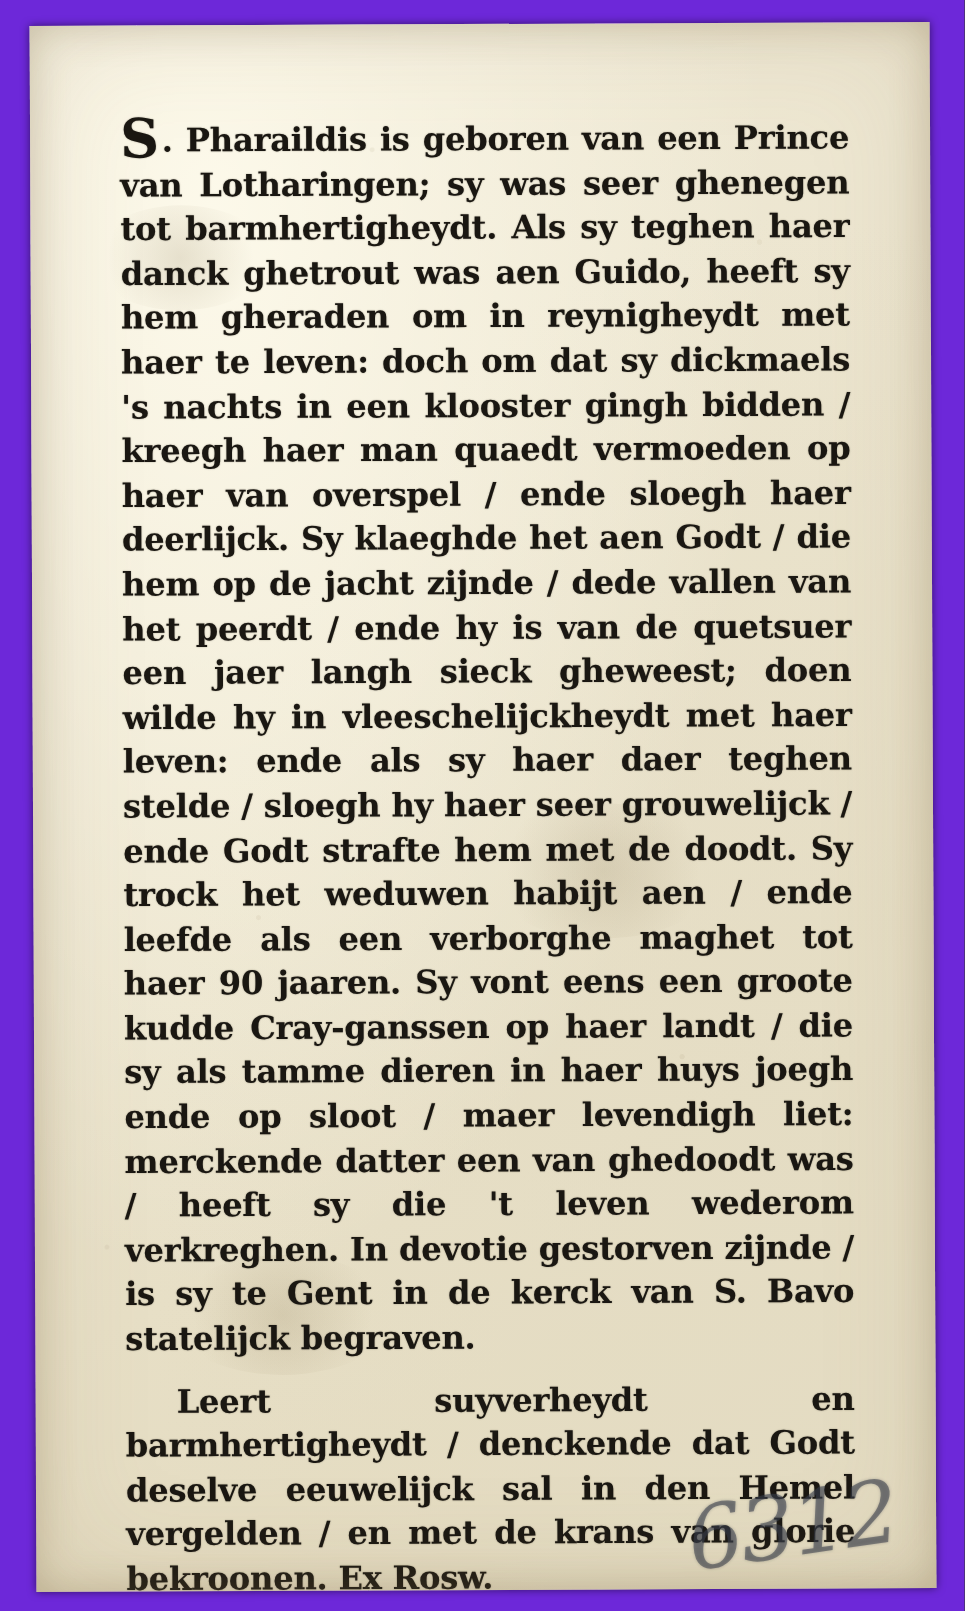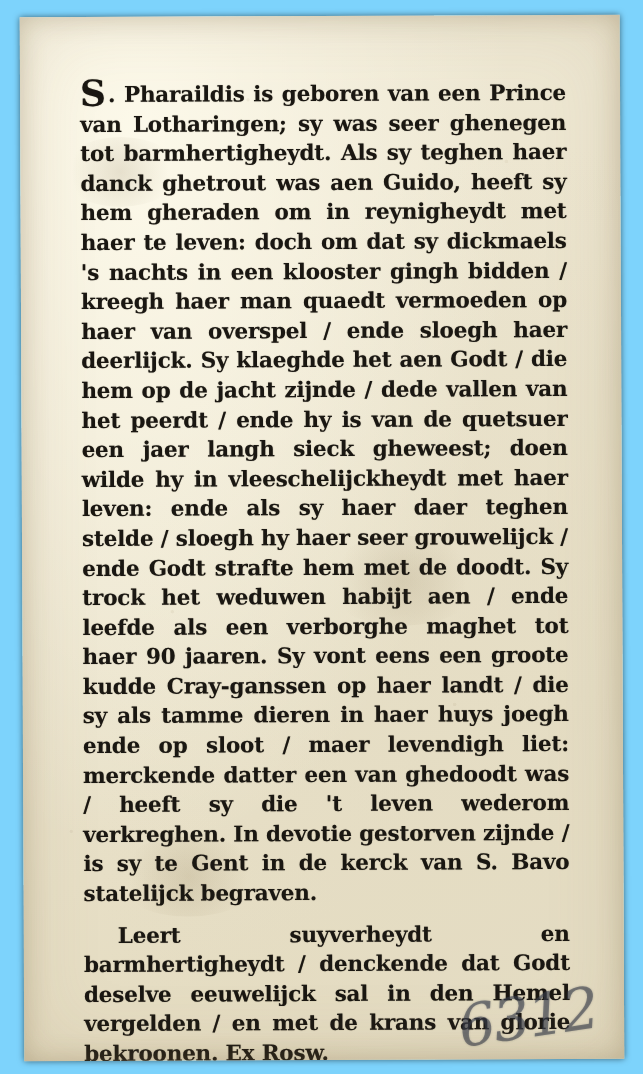"S. Pharaildis is geboren van" #page { background: #7dd3fc -> #6d28d9 }
